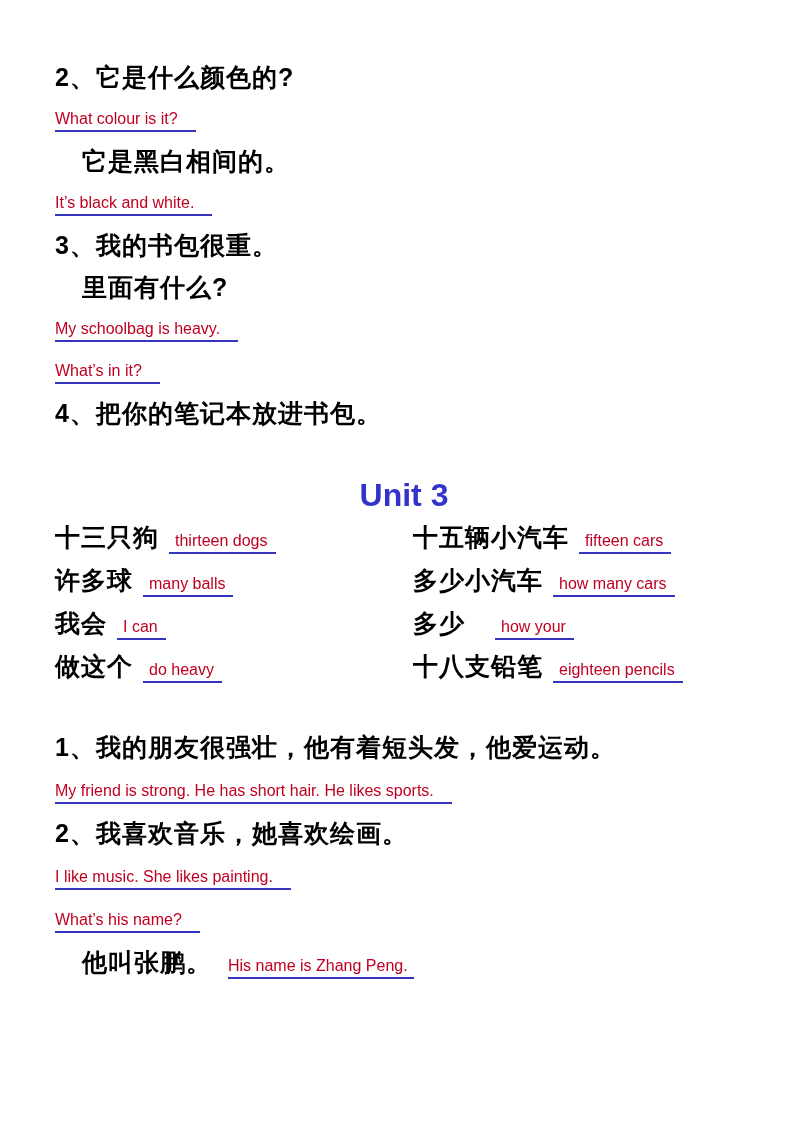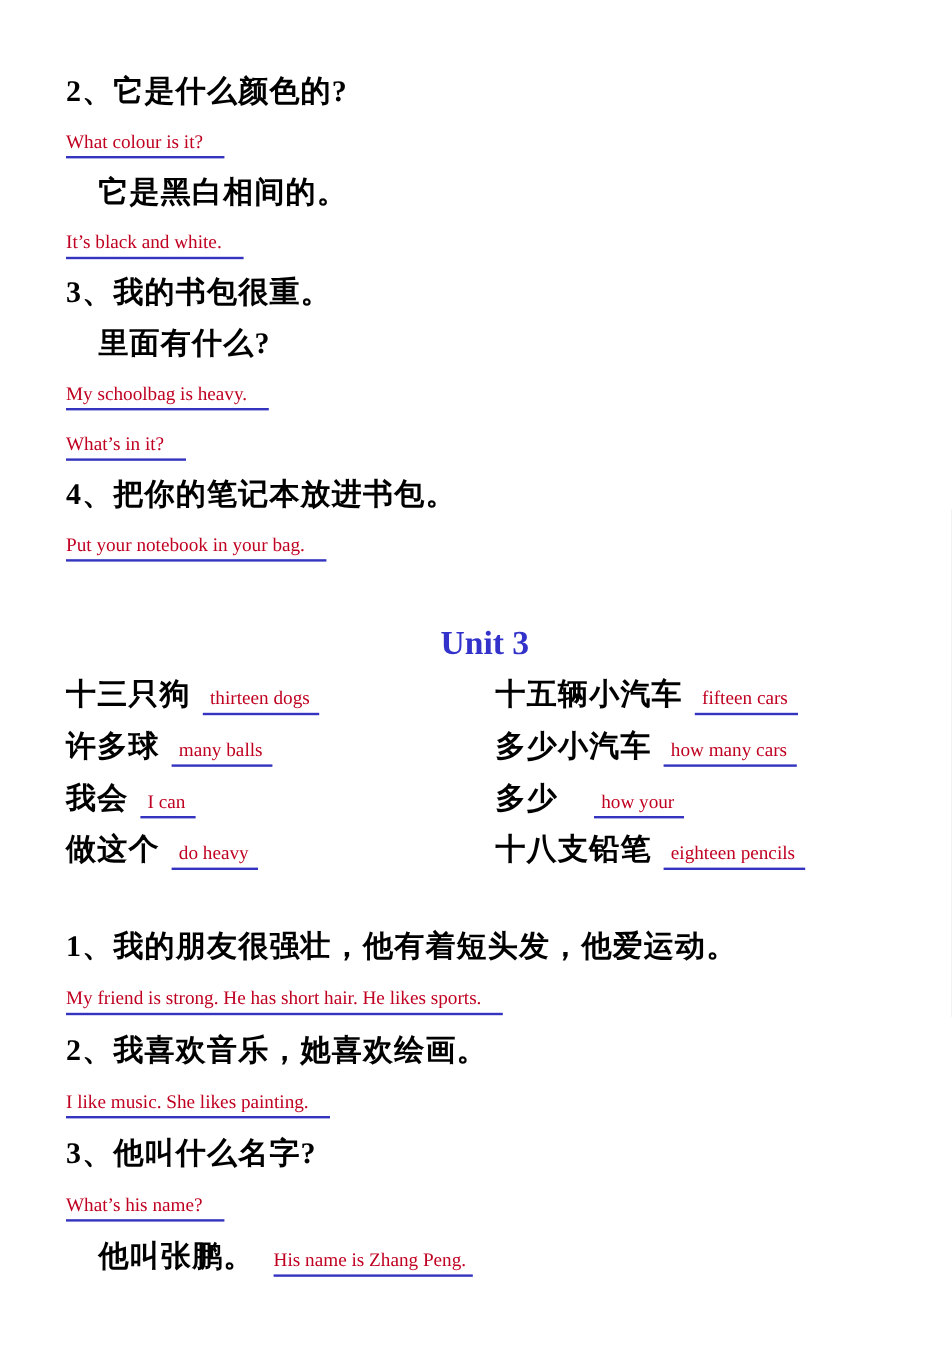"2、它是什么颜色的?" .page { font-family: Liberation Serif, serif -> none }
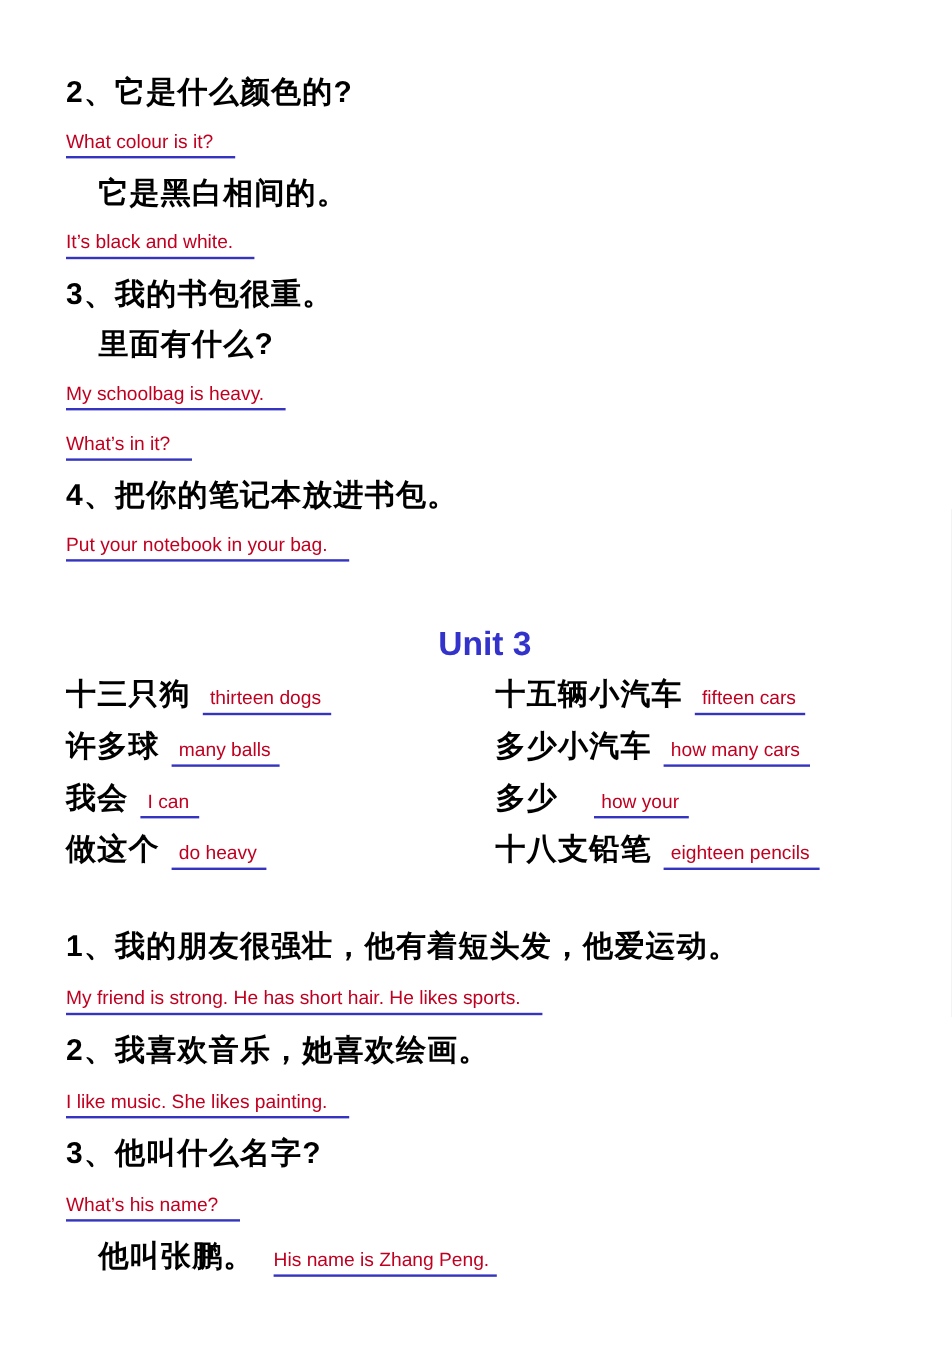"Put your notebook in your" div.line { html: <div> <span>Put your notebook in your bag.</span> </div> -> none }
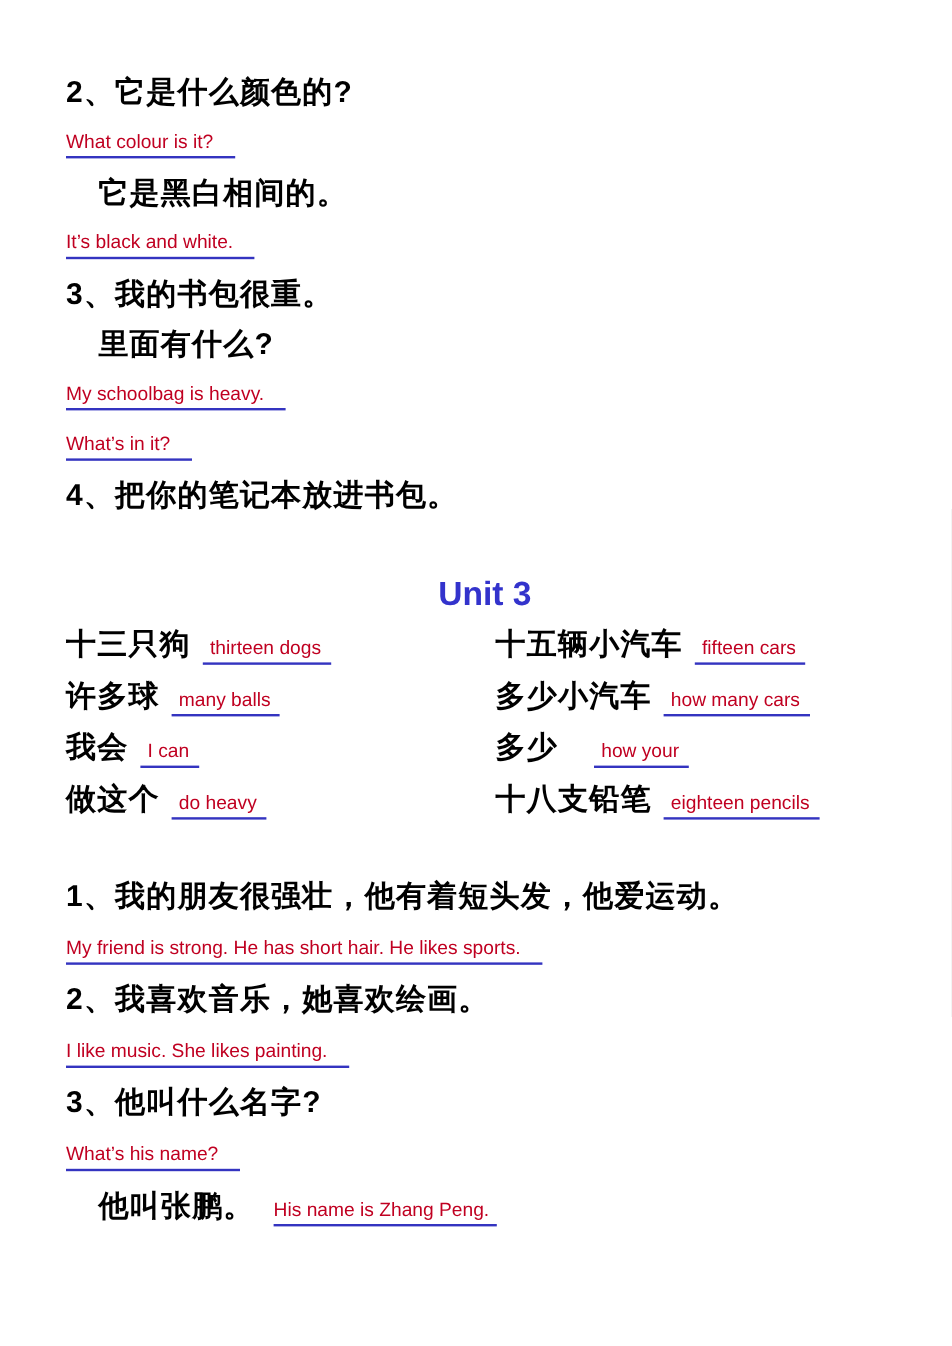"Unit 3" .unit-heading span { font-size: 28px -> 32px }
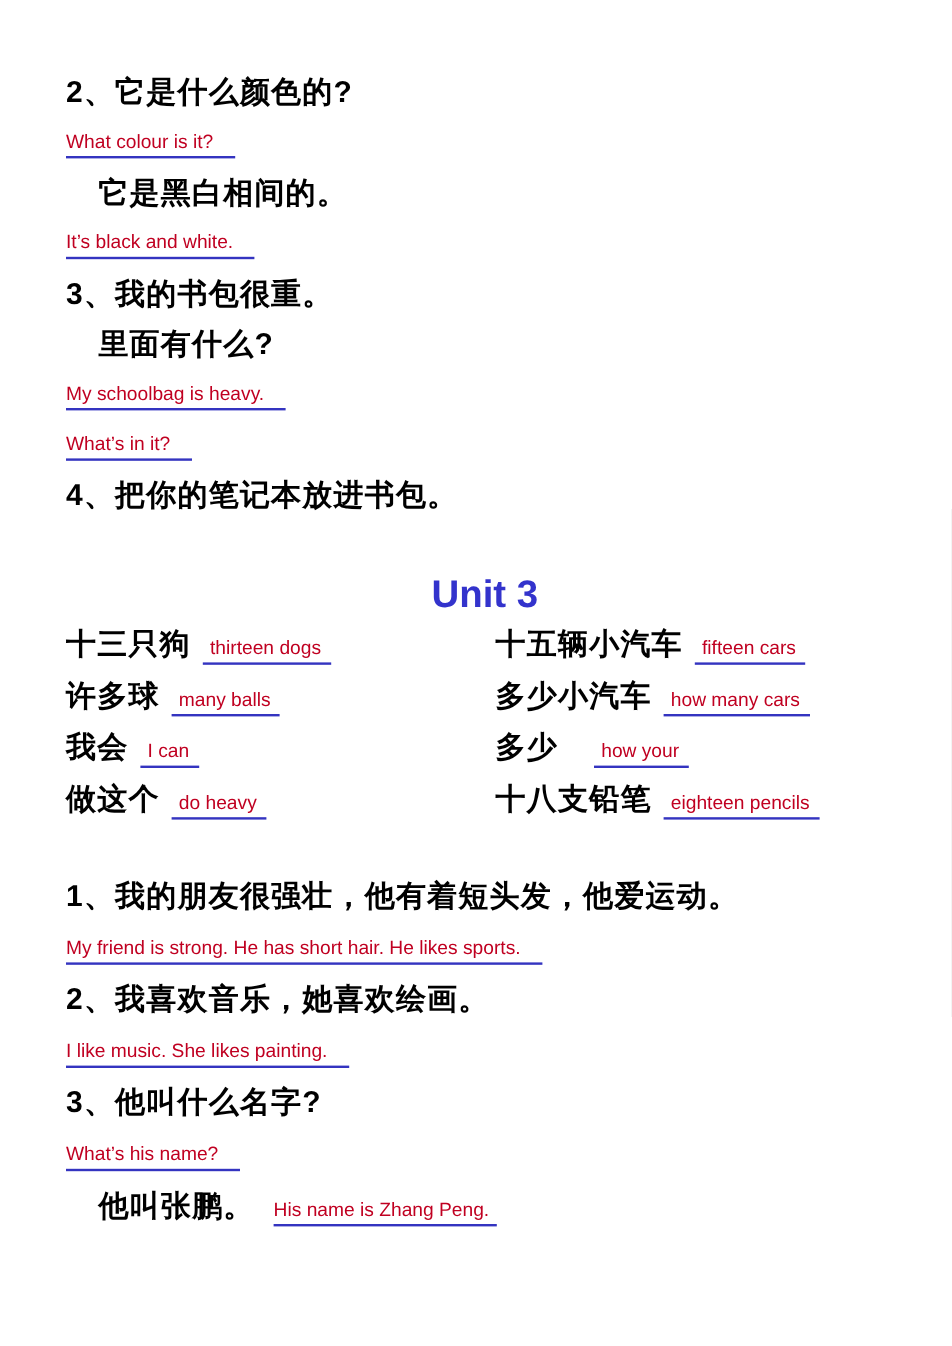"3、他叫什么名字?" div.line { html: <div> <span>3、他叫什么名字?</span> </div> -> none }
